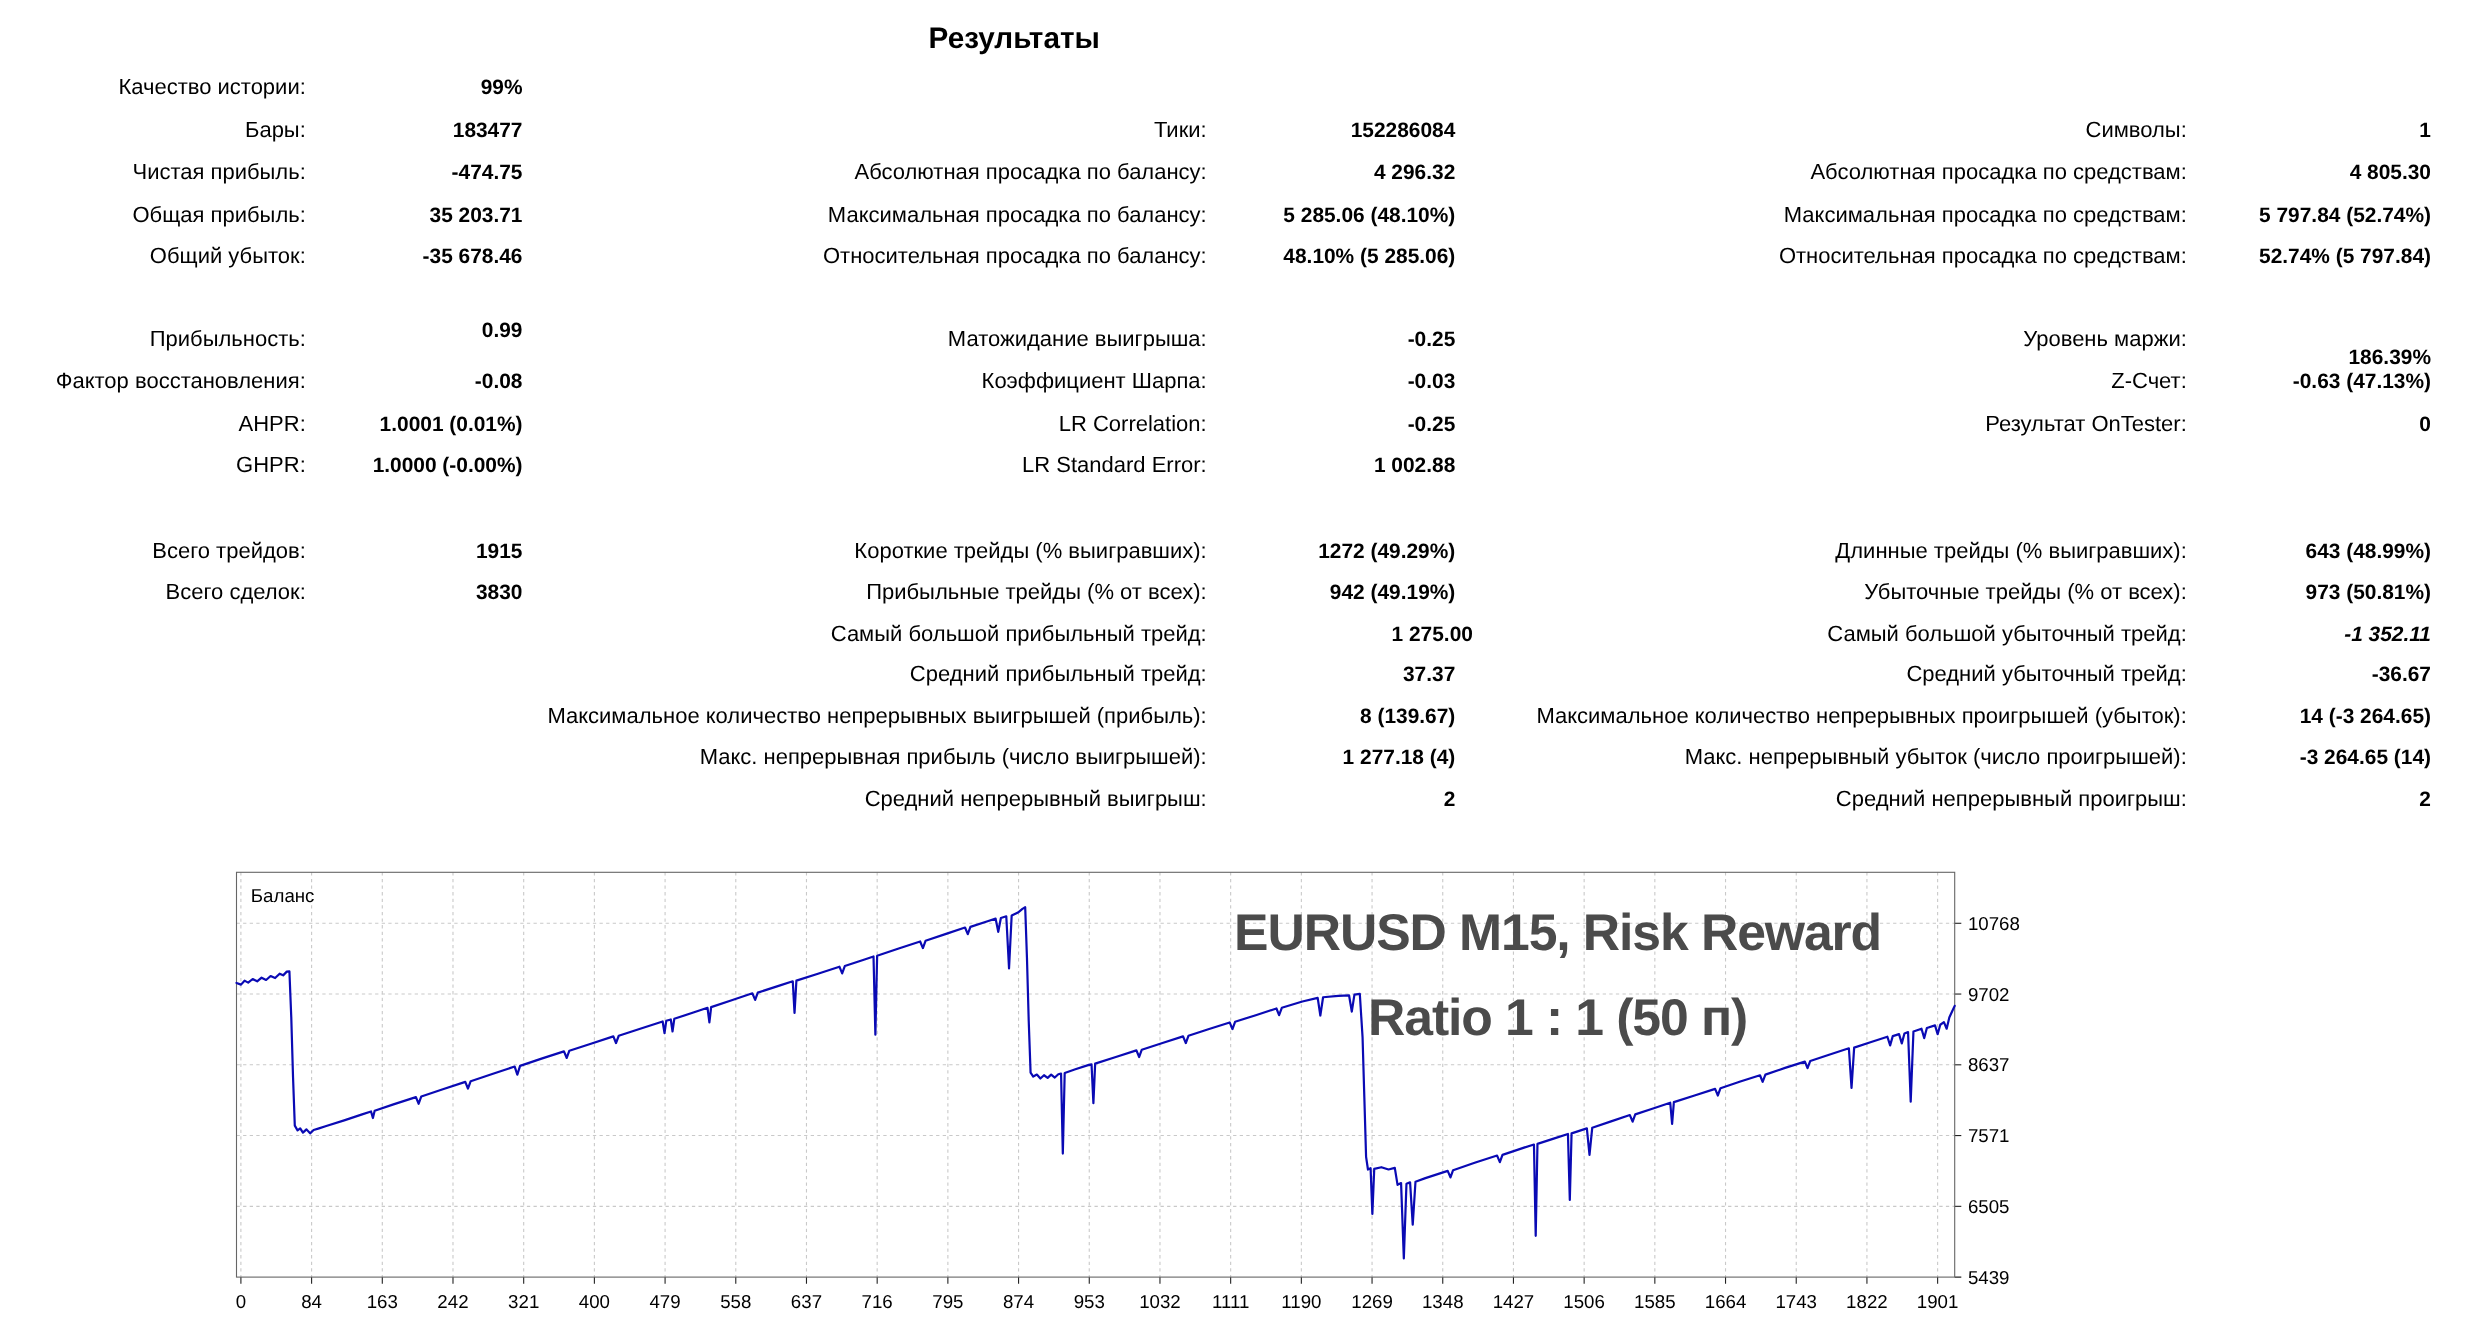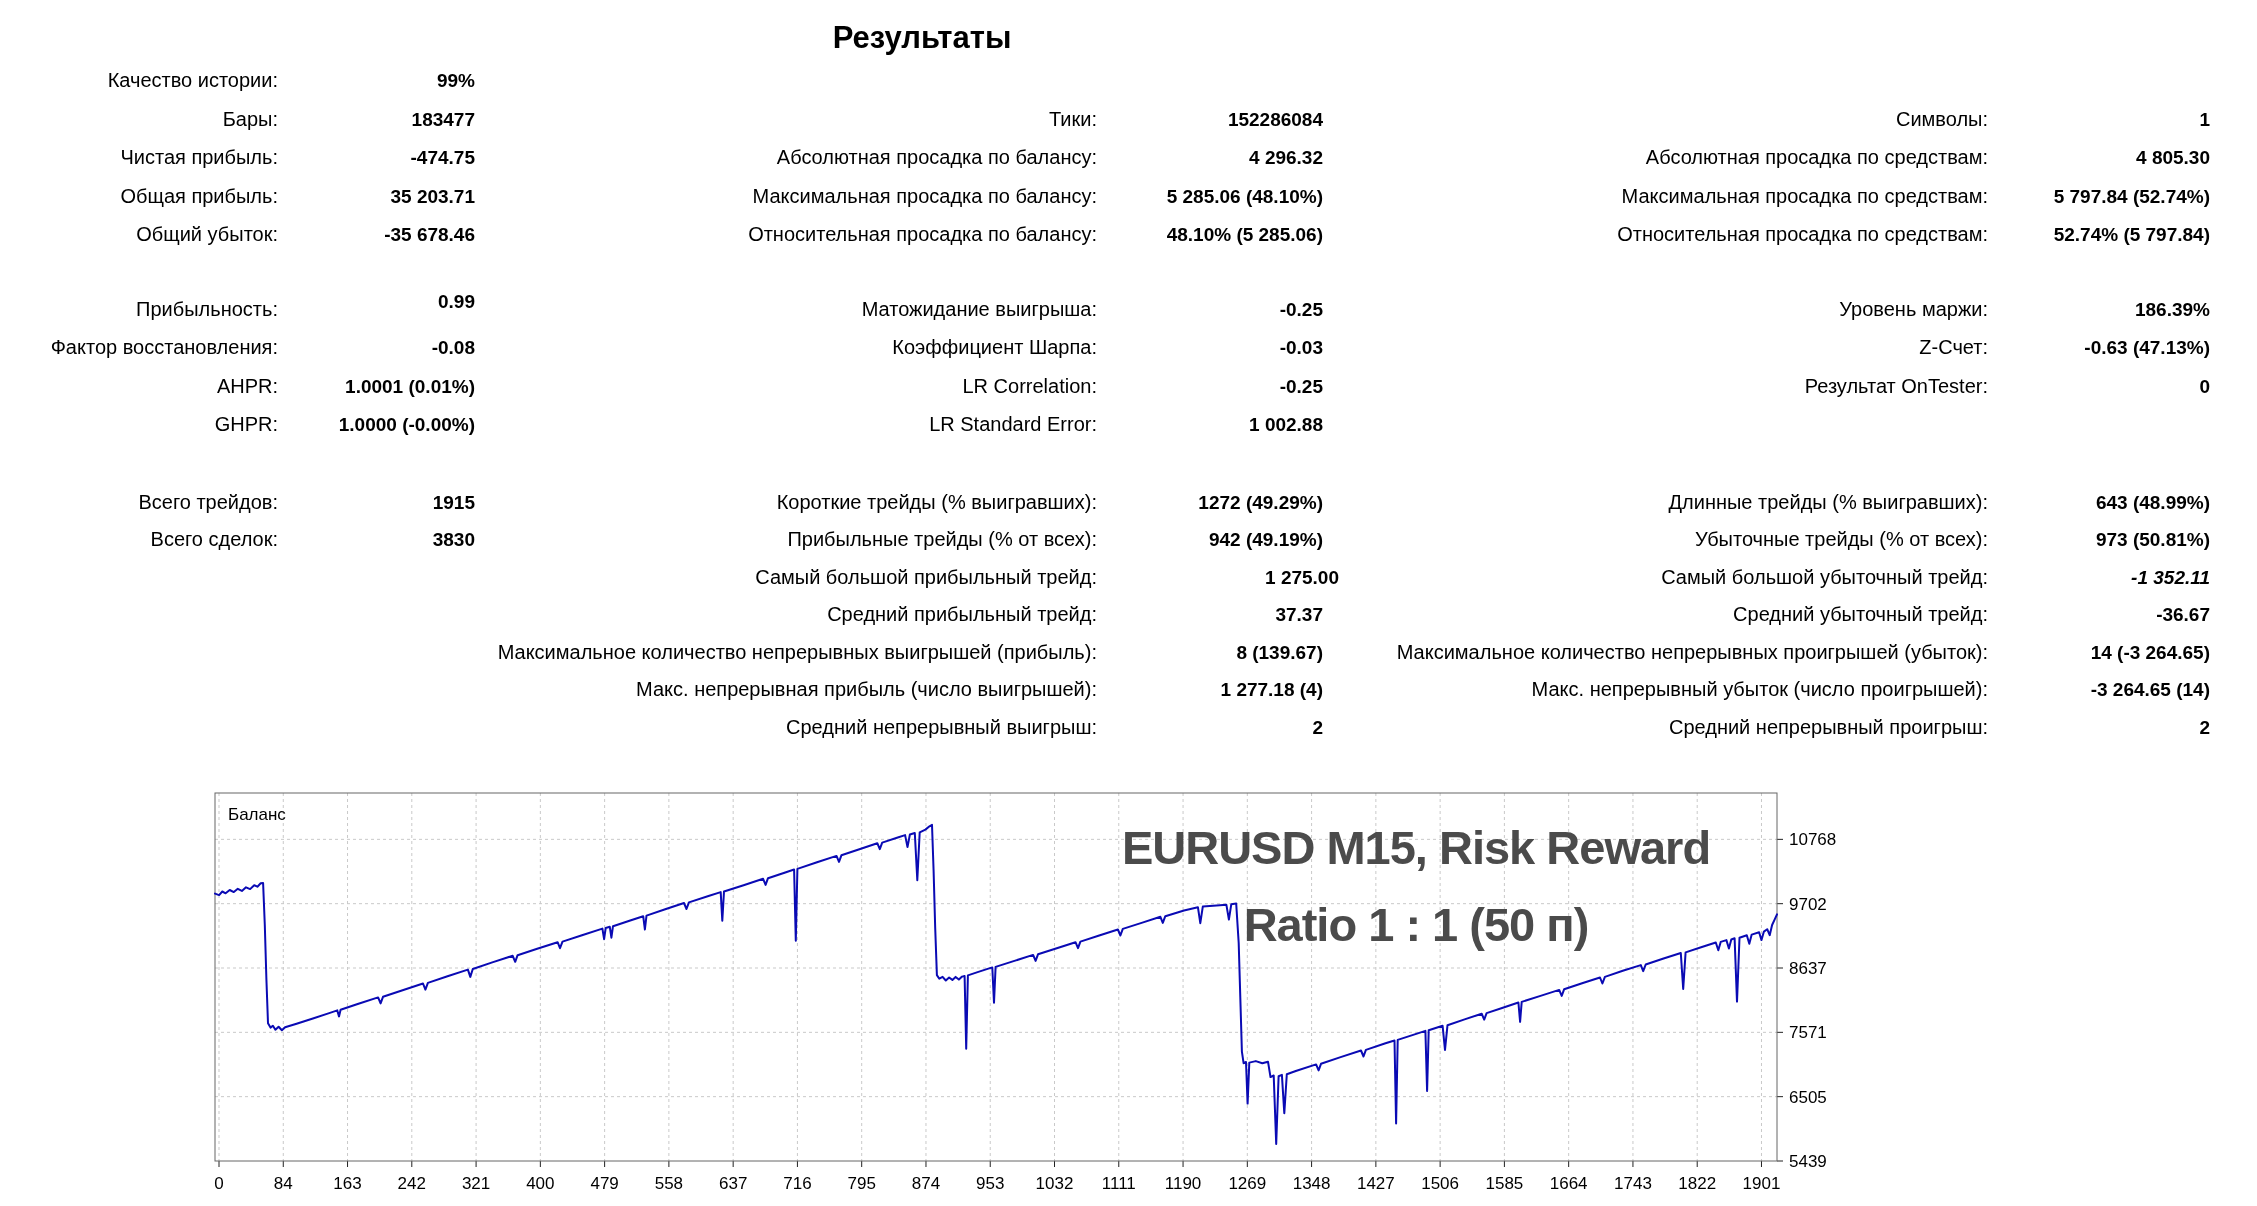"Результаты" .page-title { font-size: 31px -> 27px }
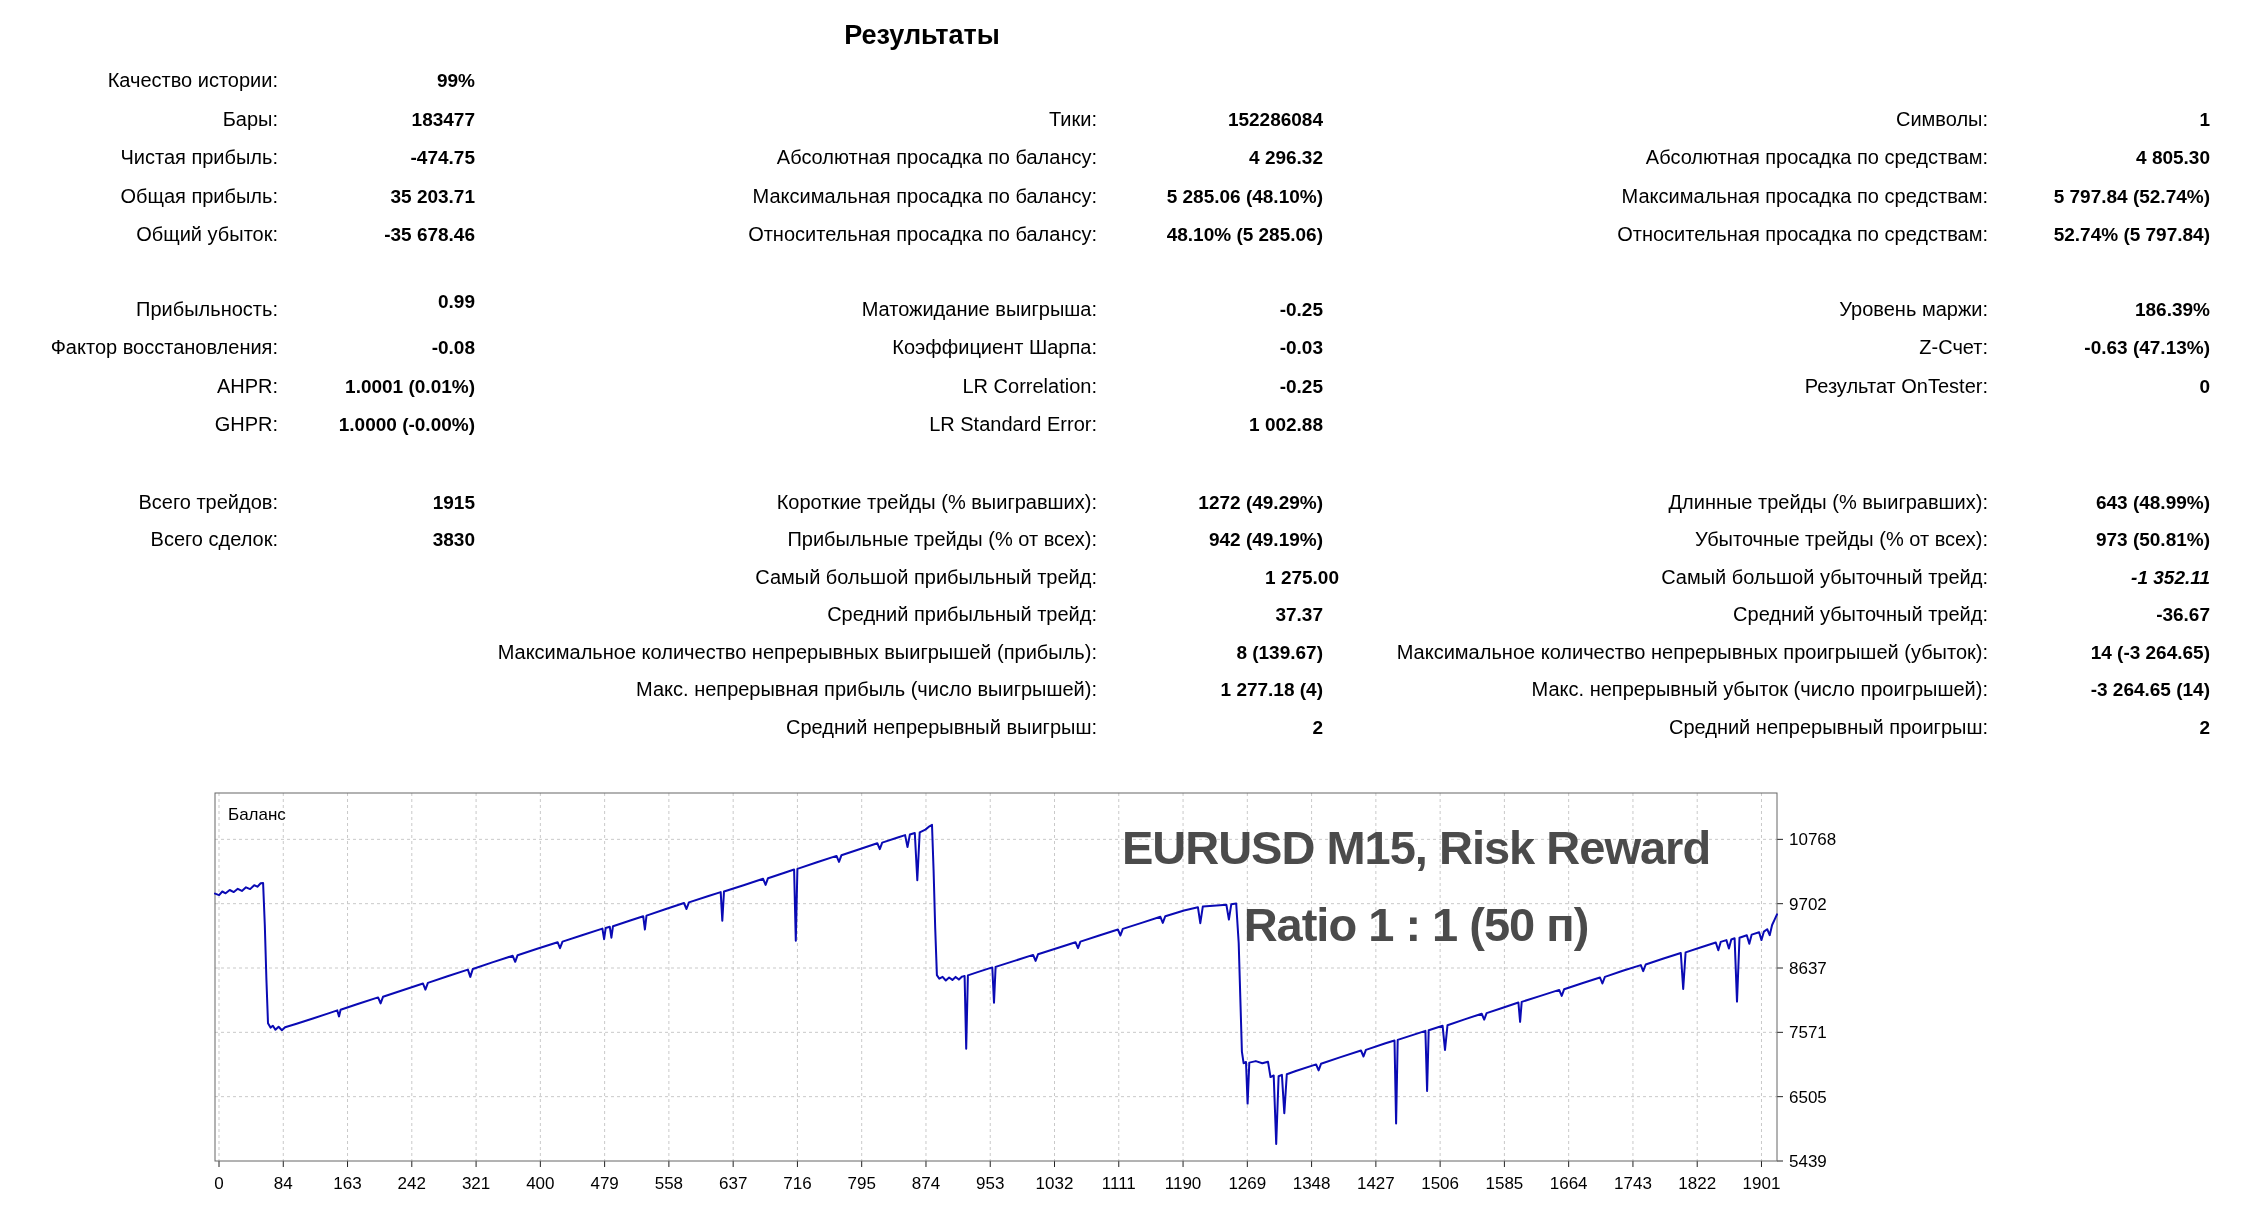"186.39%" div.stat-value { top: 309px -> 325px }
